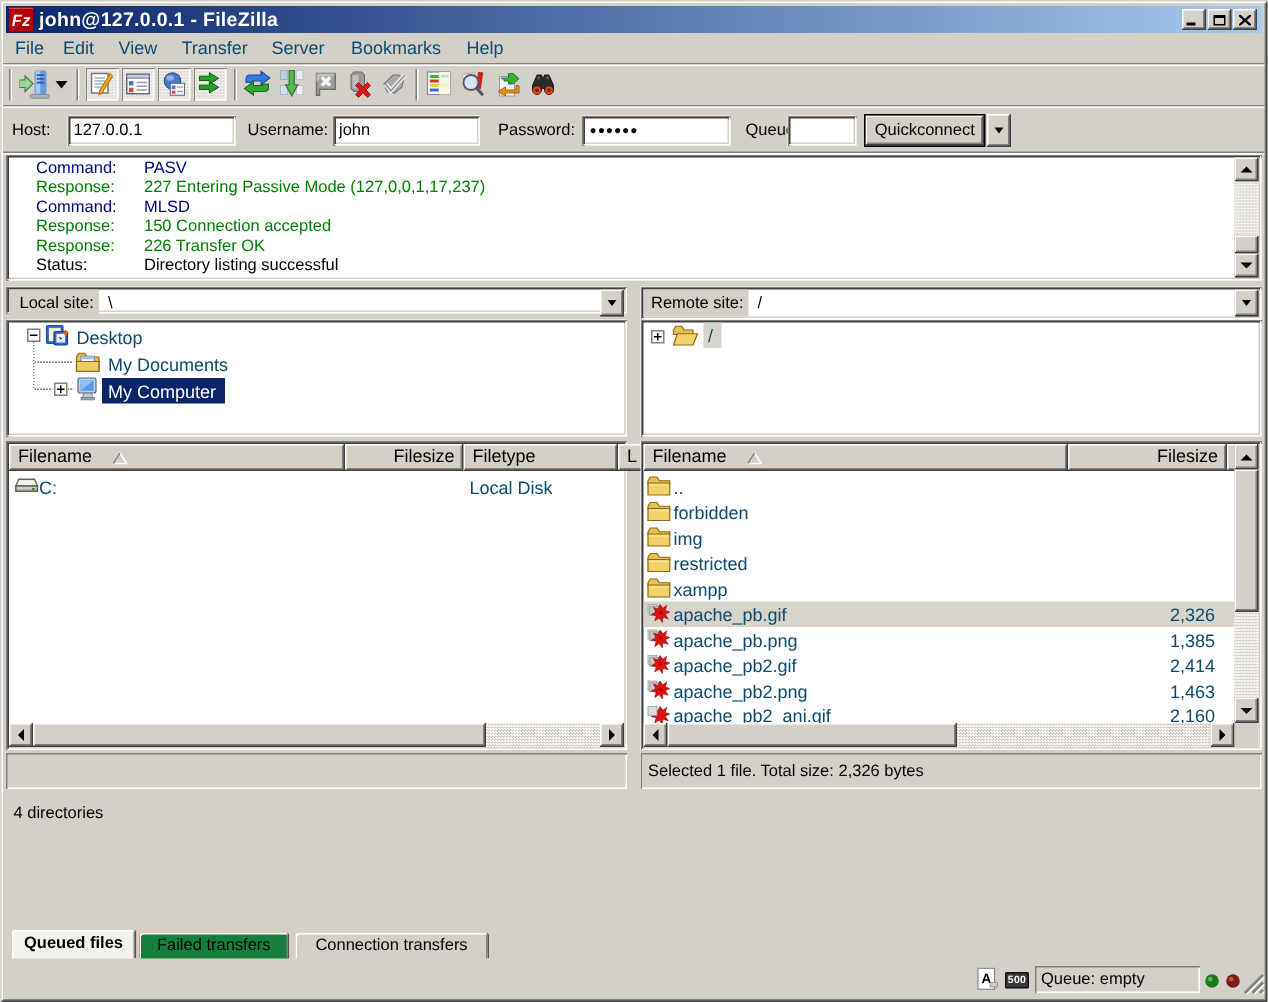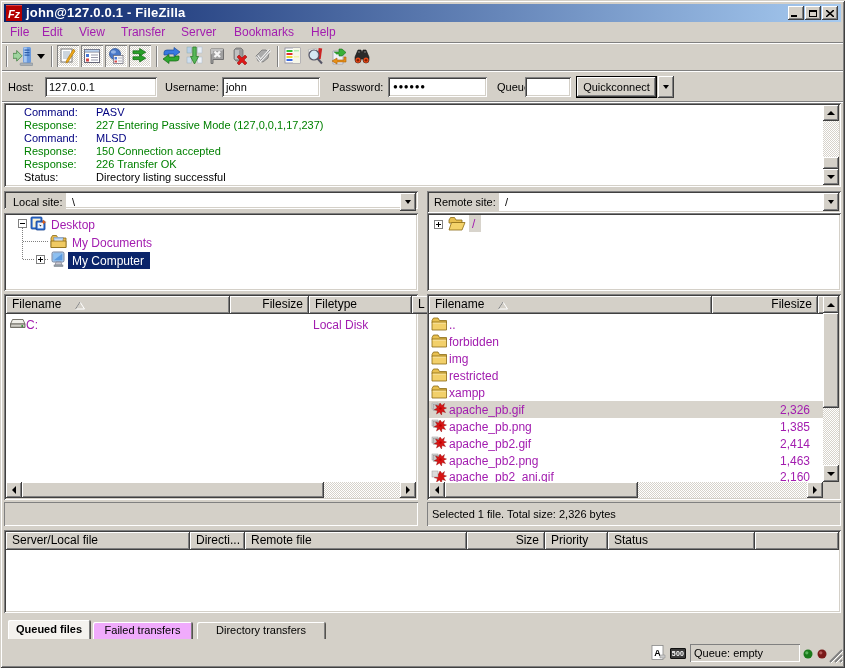"File" .t12 { color: #a21caf -> #0c4a6e }
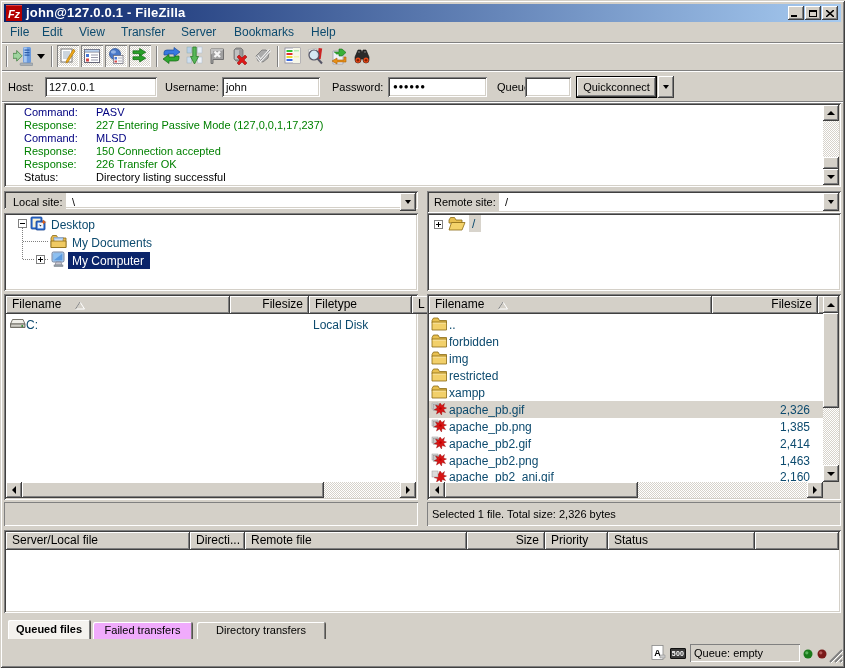"Server/Local file" div.abs { html: <div> <div> <div><span>Server/Local file</span></div> <div><span>Directi...</span></div> <div><span>Remote file</span></div> <div><span>Size</span></div> <div><span>Priority</span></div> <div><span>Status</span></div> <div></div> </div> </div> -> none }
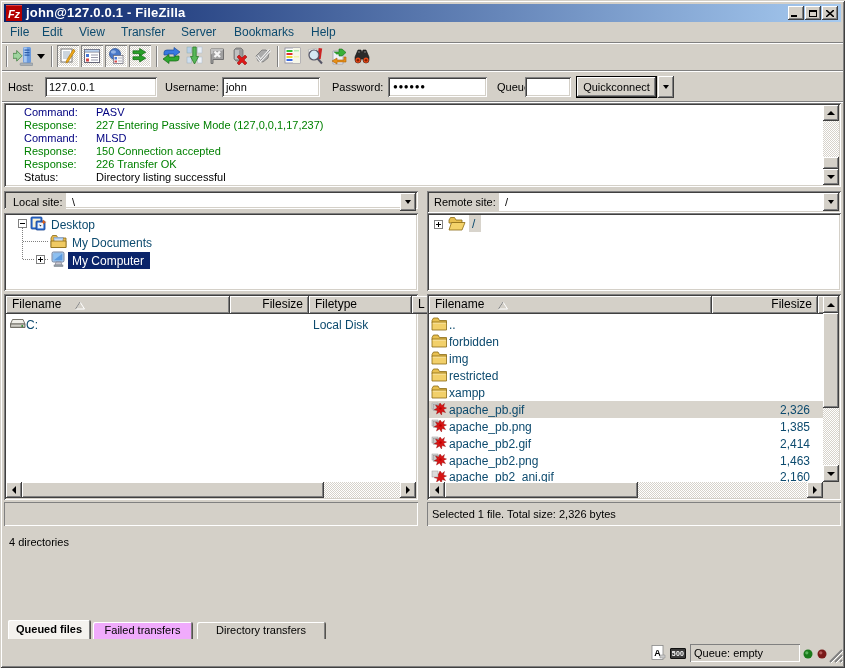"Failed transfers" div.abs { background: #f0abfc -> #15803d }
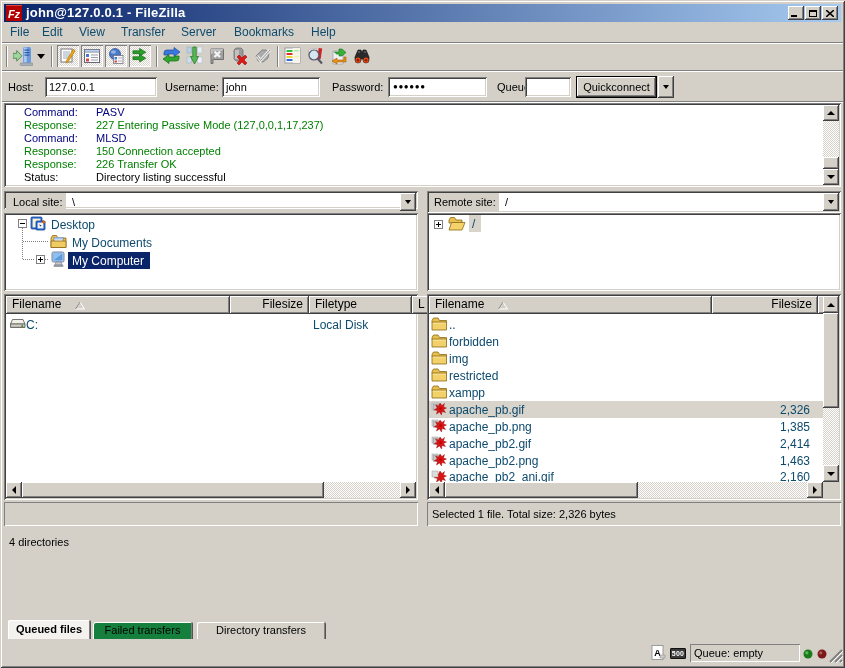"Directory transfers" div.abs { text: Directory -> Connection }
